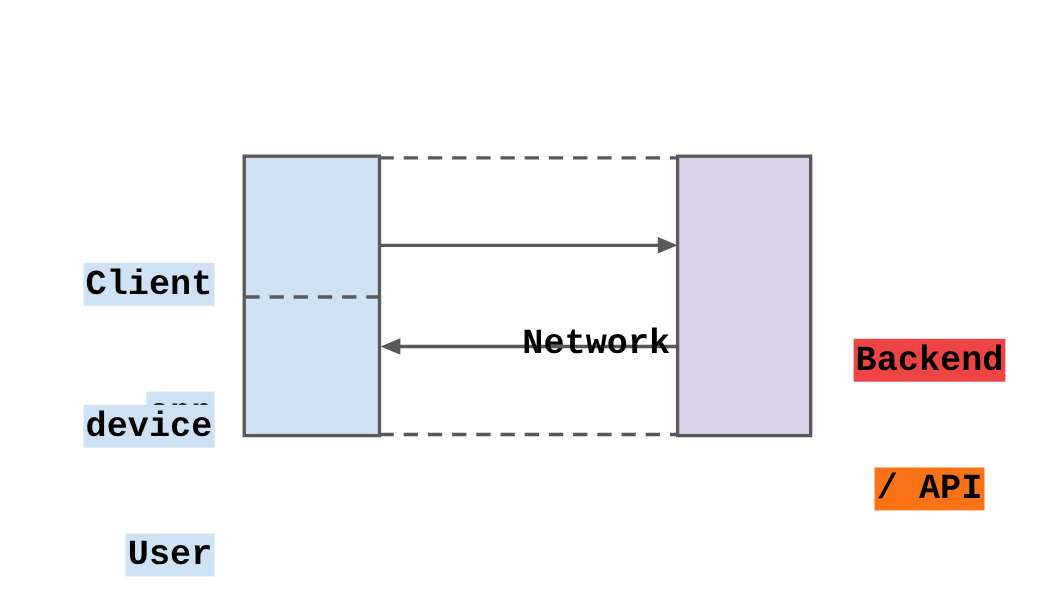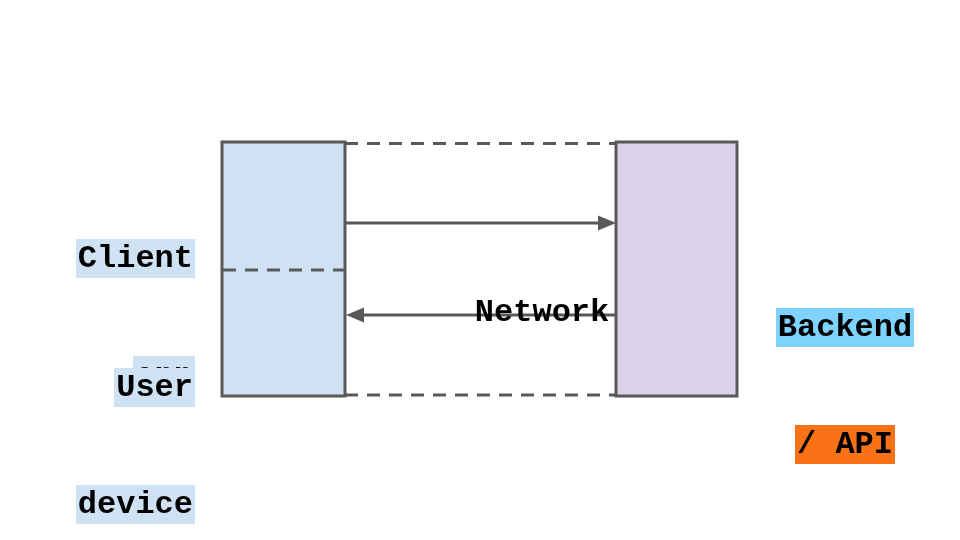"Backend" span.hl { background-color: #7dd3fc -> #ef4444 }
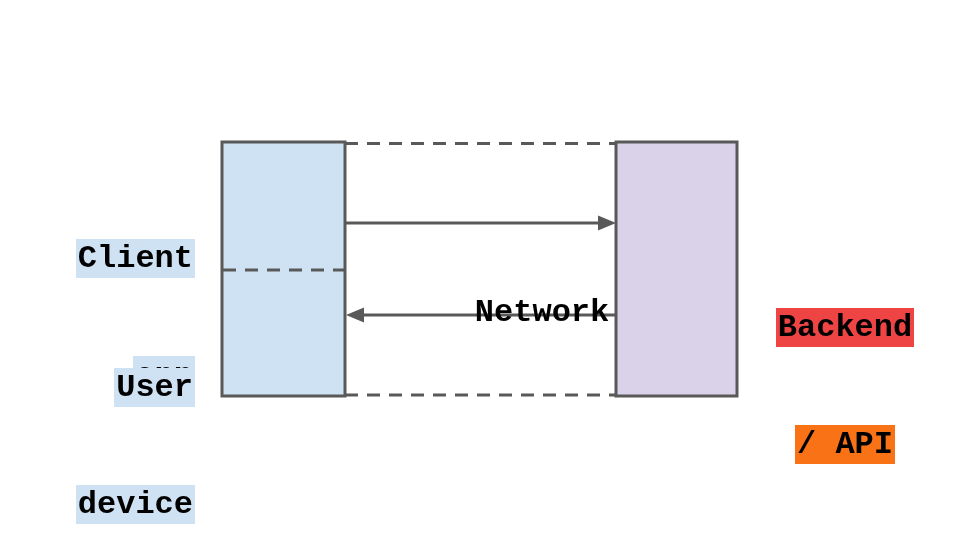"User" div { order: before "device" -> after "device" }
